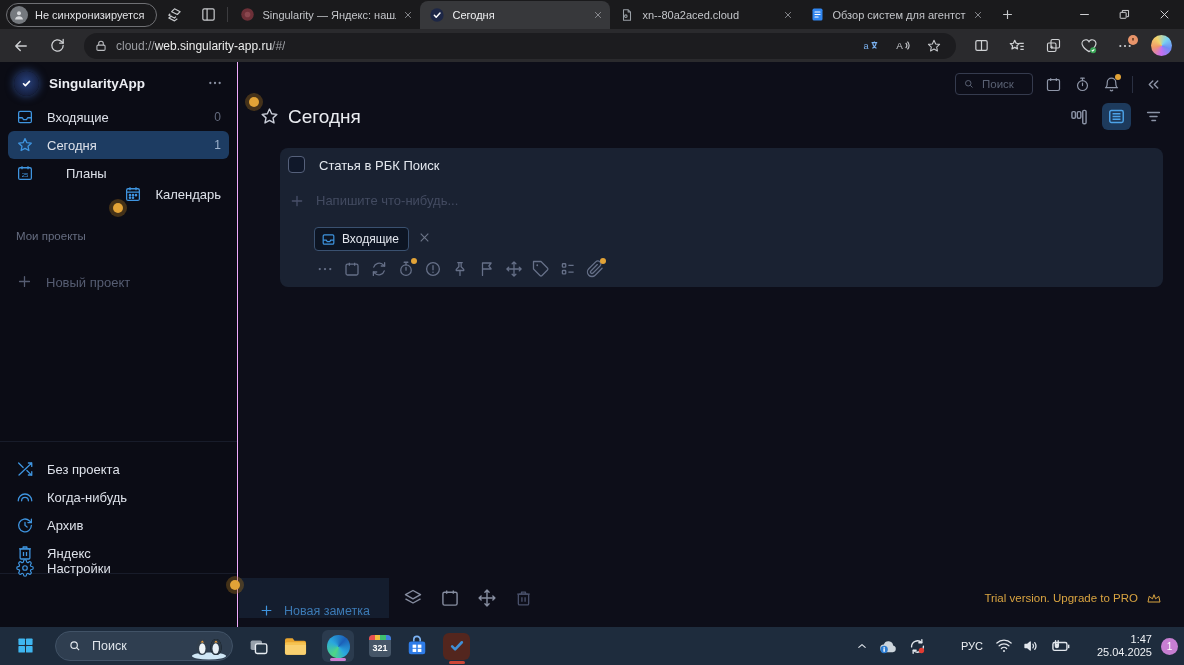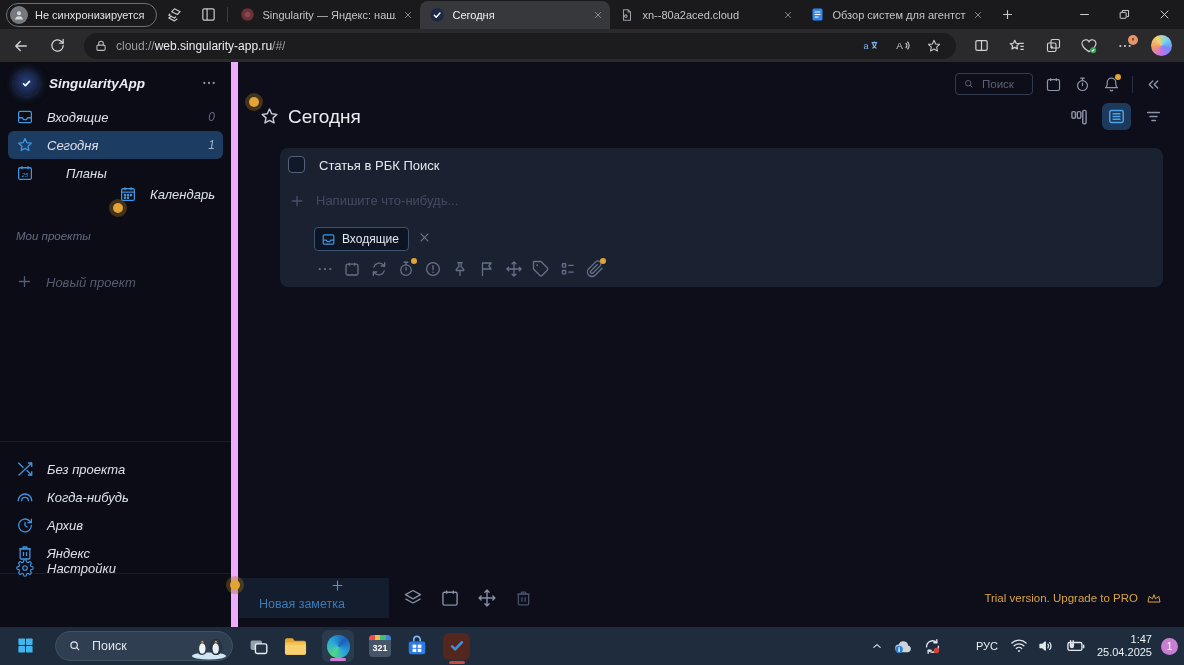"SingularityApp" #sidebar { border-right: 7px solid #f0abfc -> 1px solid #f0abfc; font-style: italic -> none }
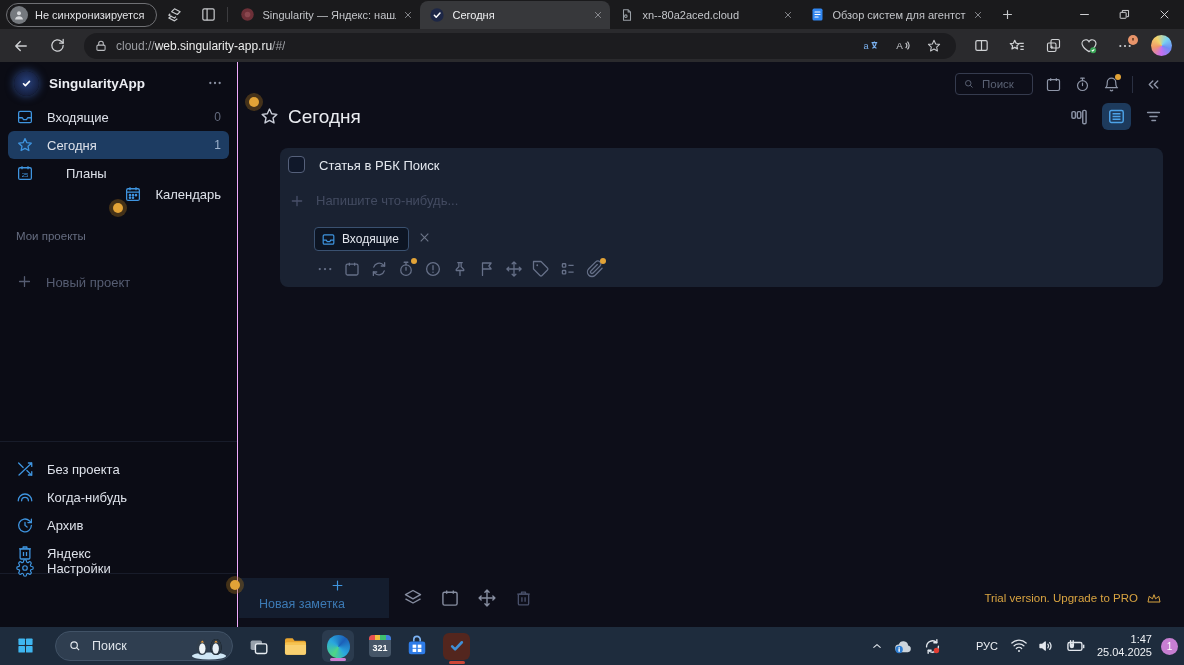"Новая заметка" .newnote { flex-direction: column -> none; gap: 4px -> 10px }
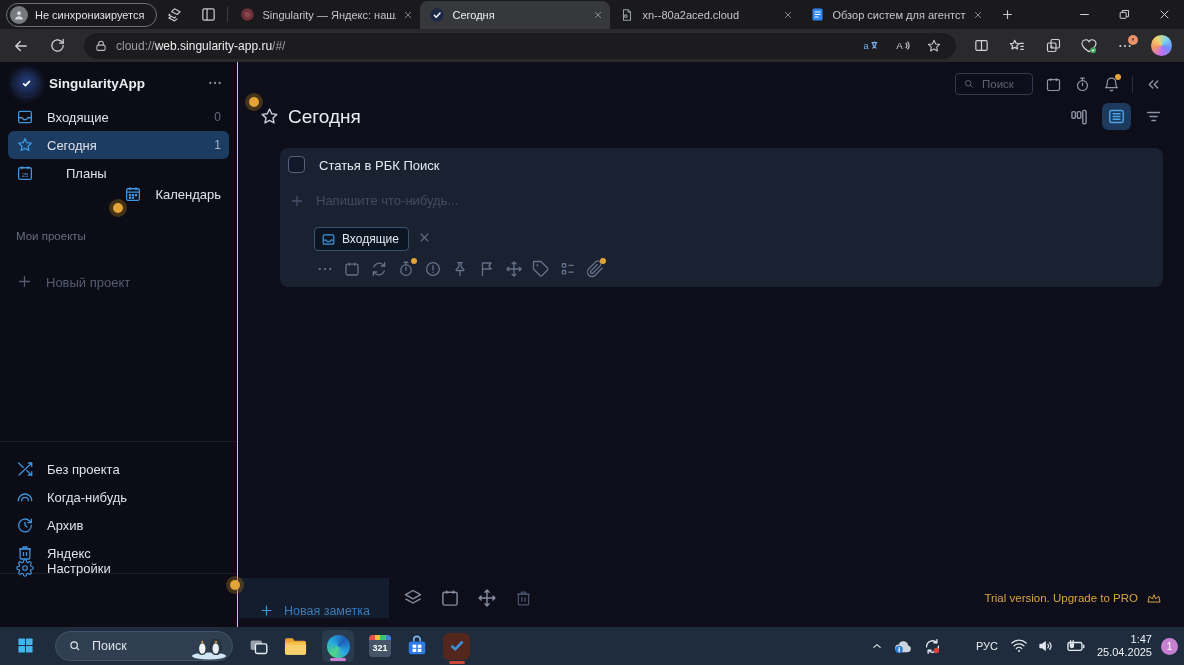"1:47" .clock { margin-left: 3px -> 18px }
